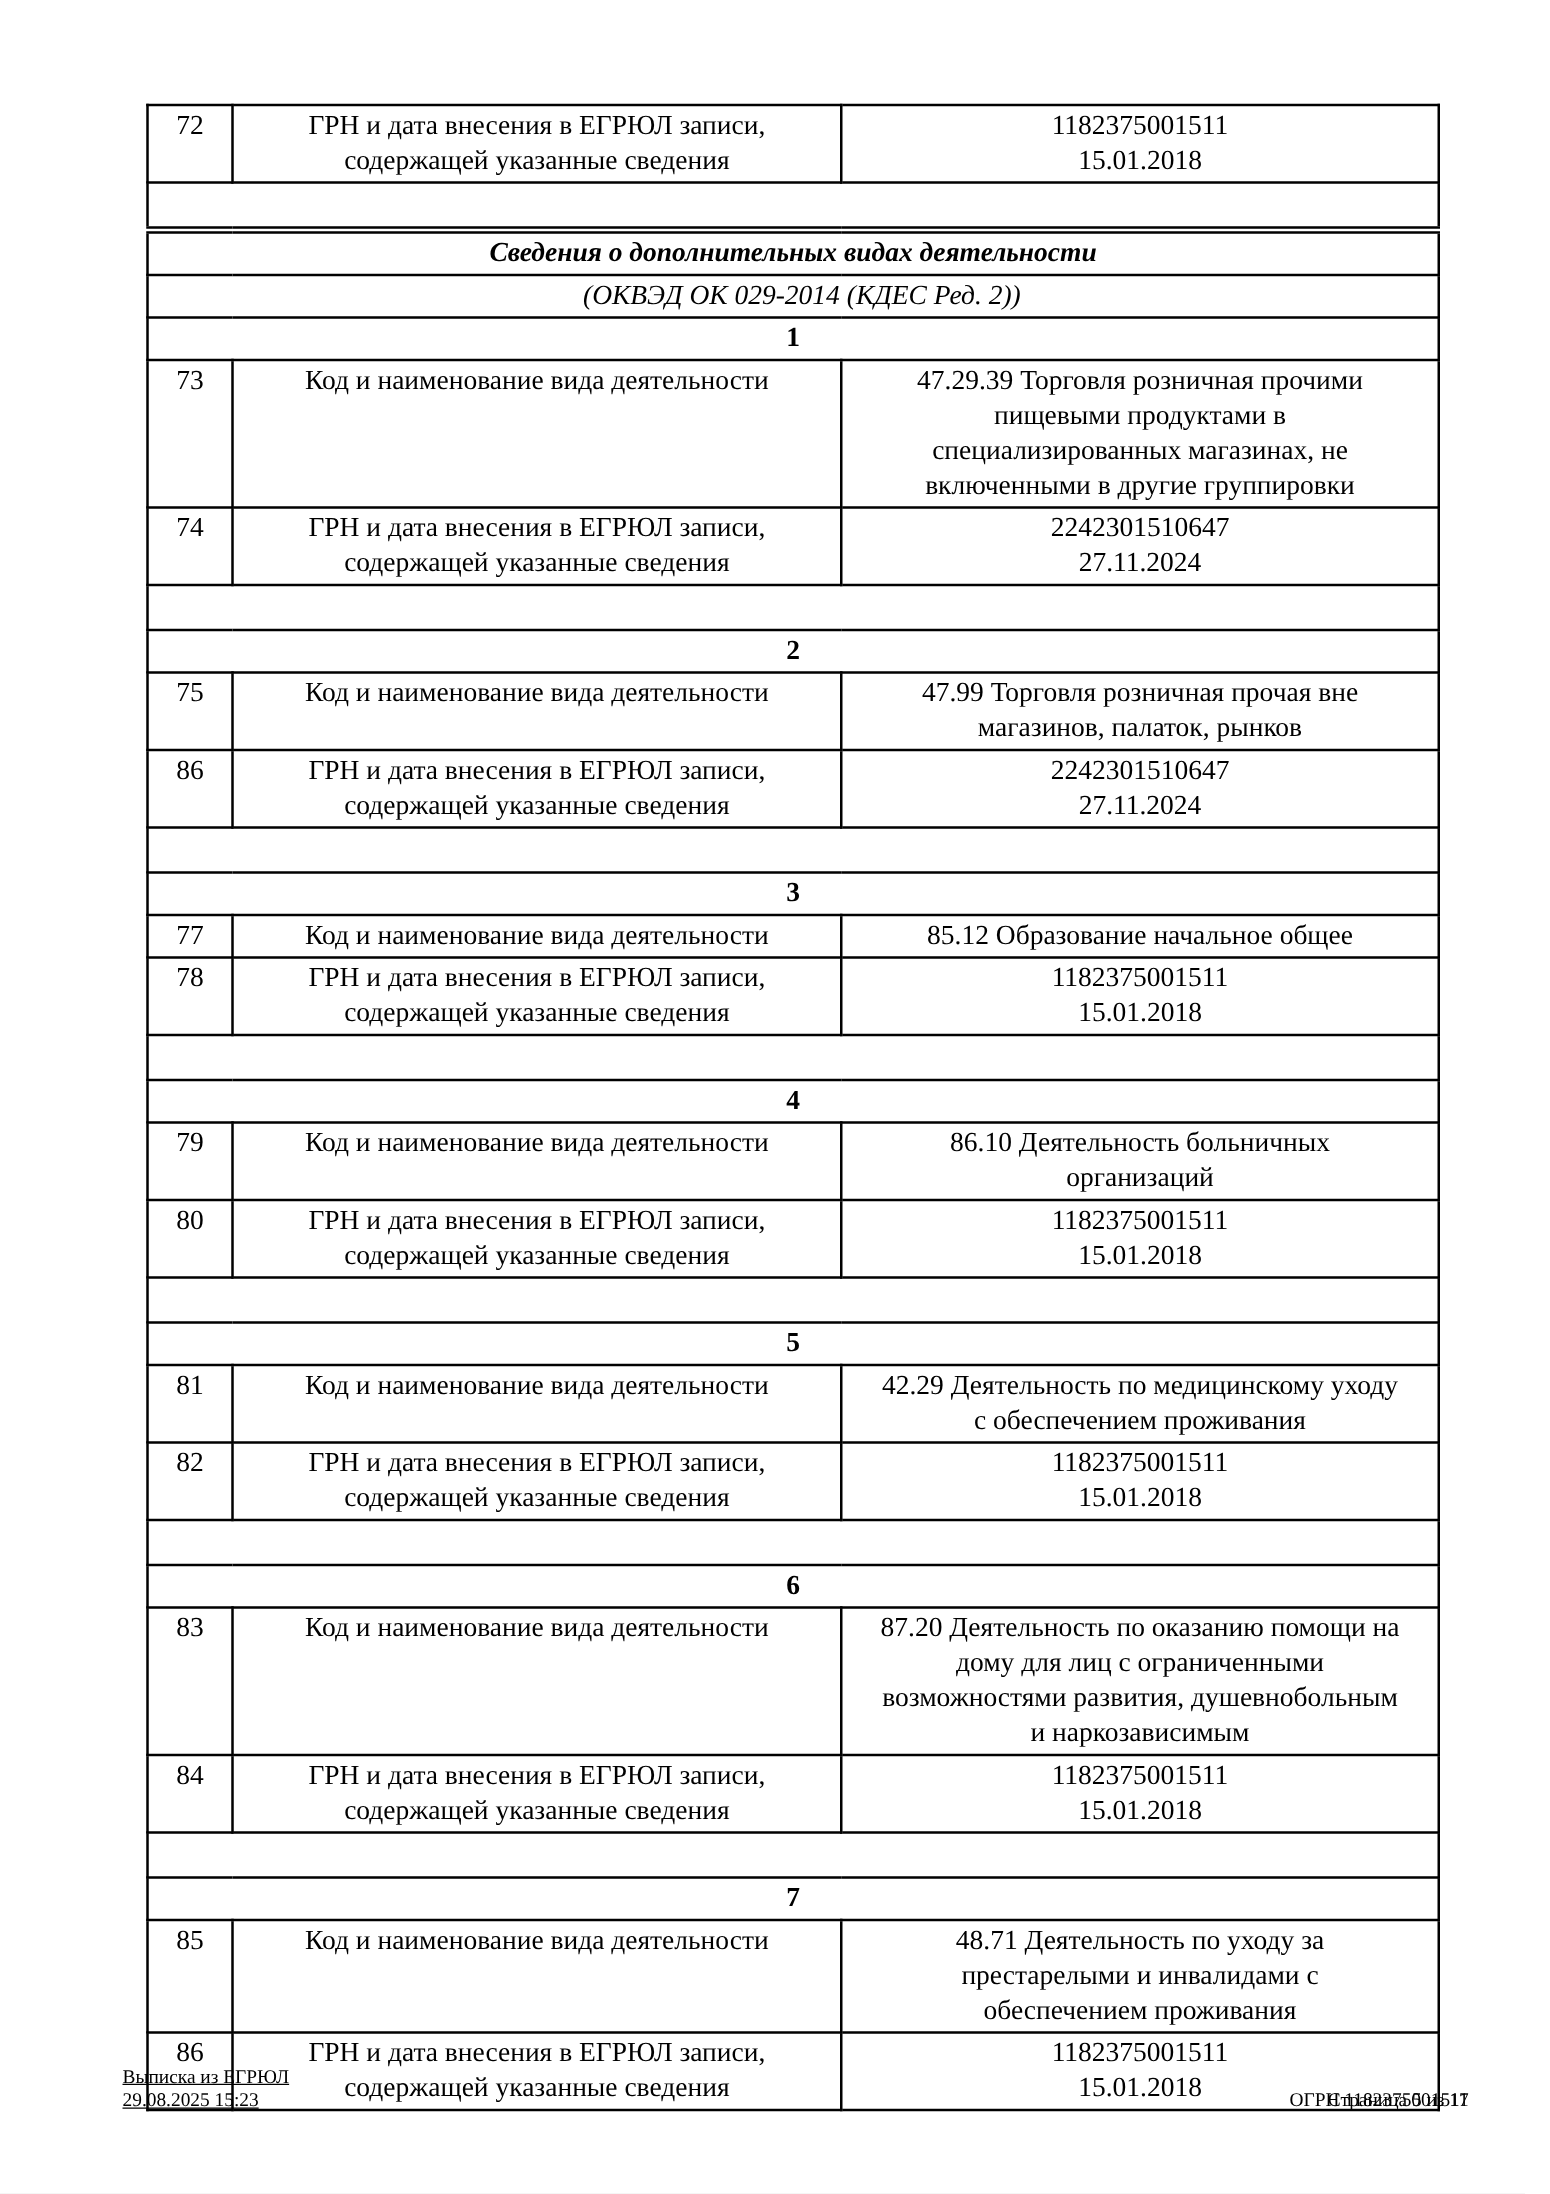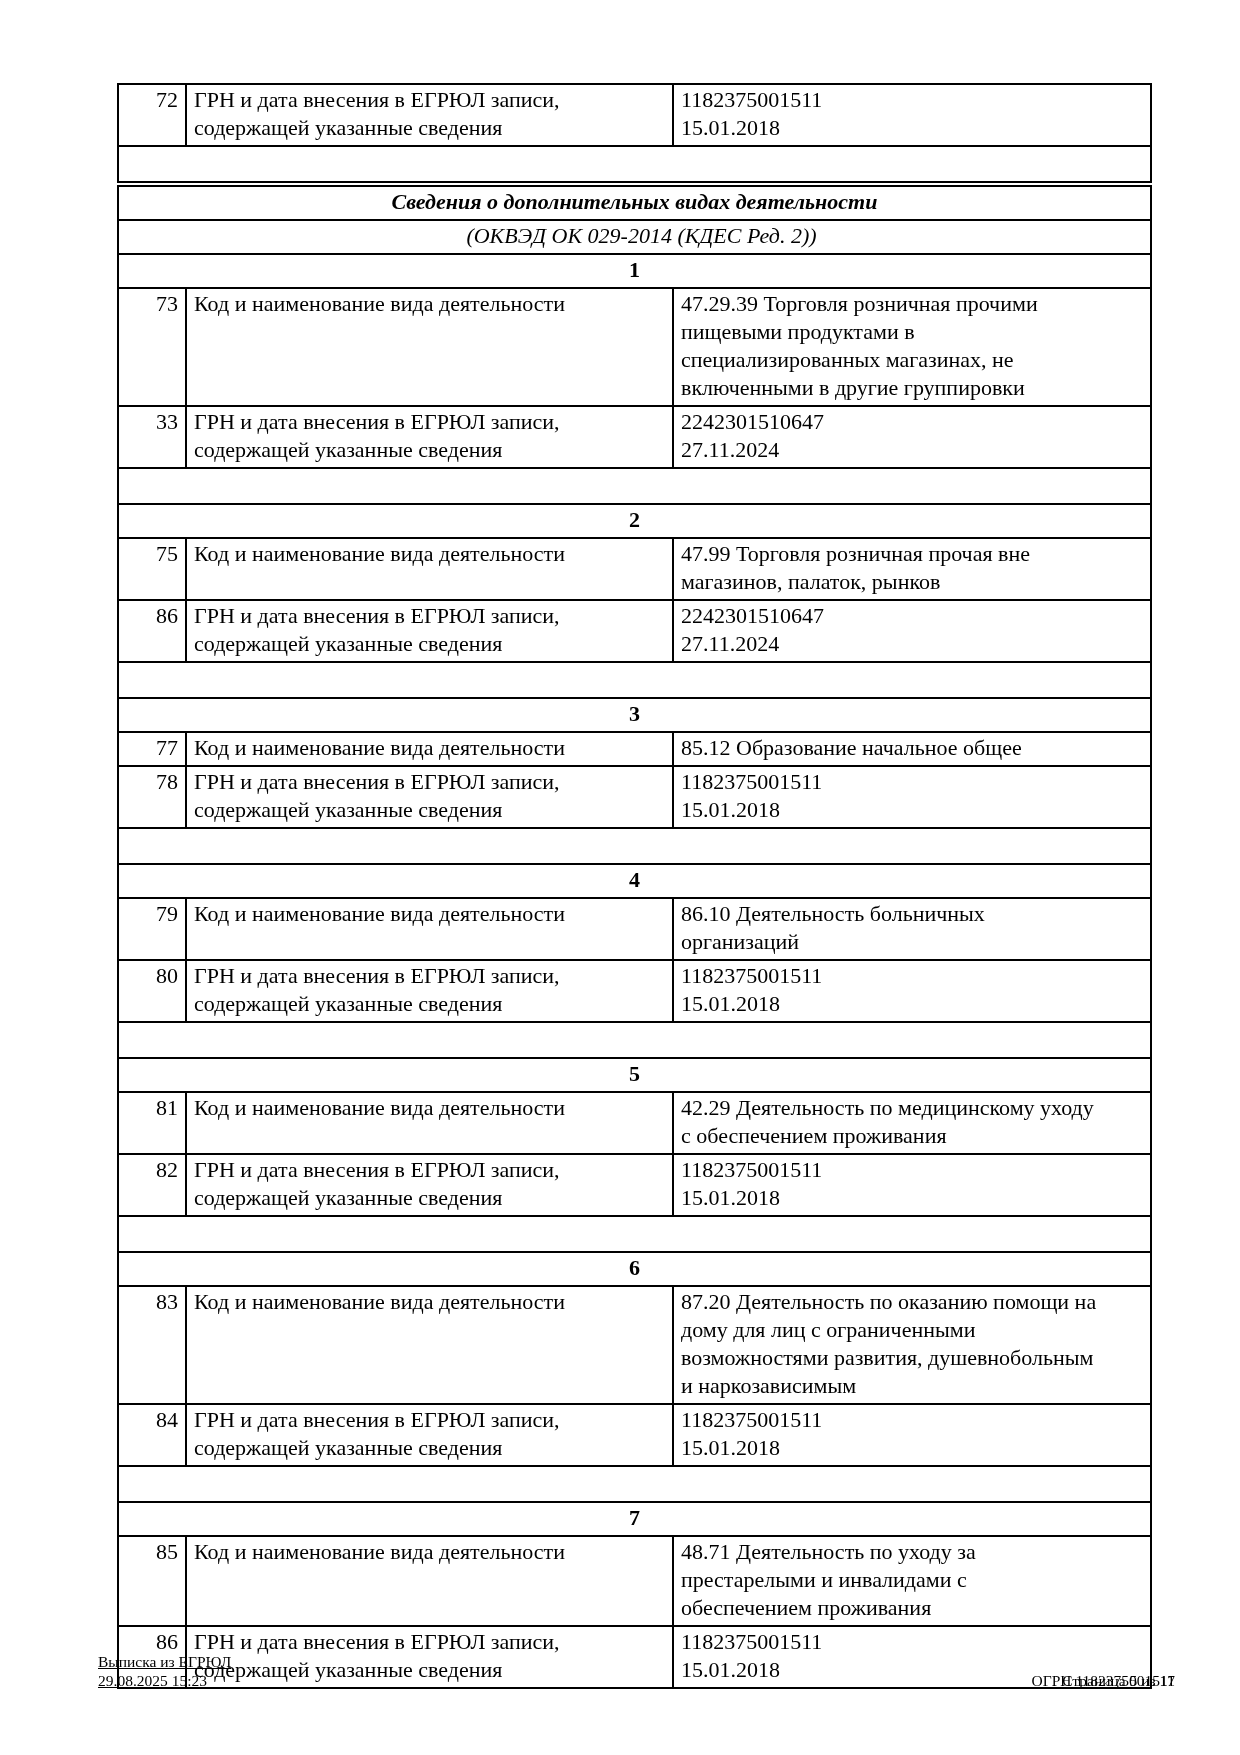"72" td.c-num { text-align: right -> center }
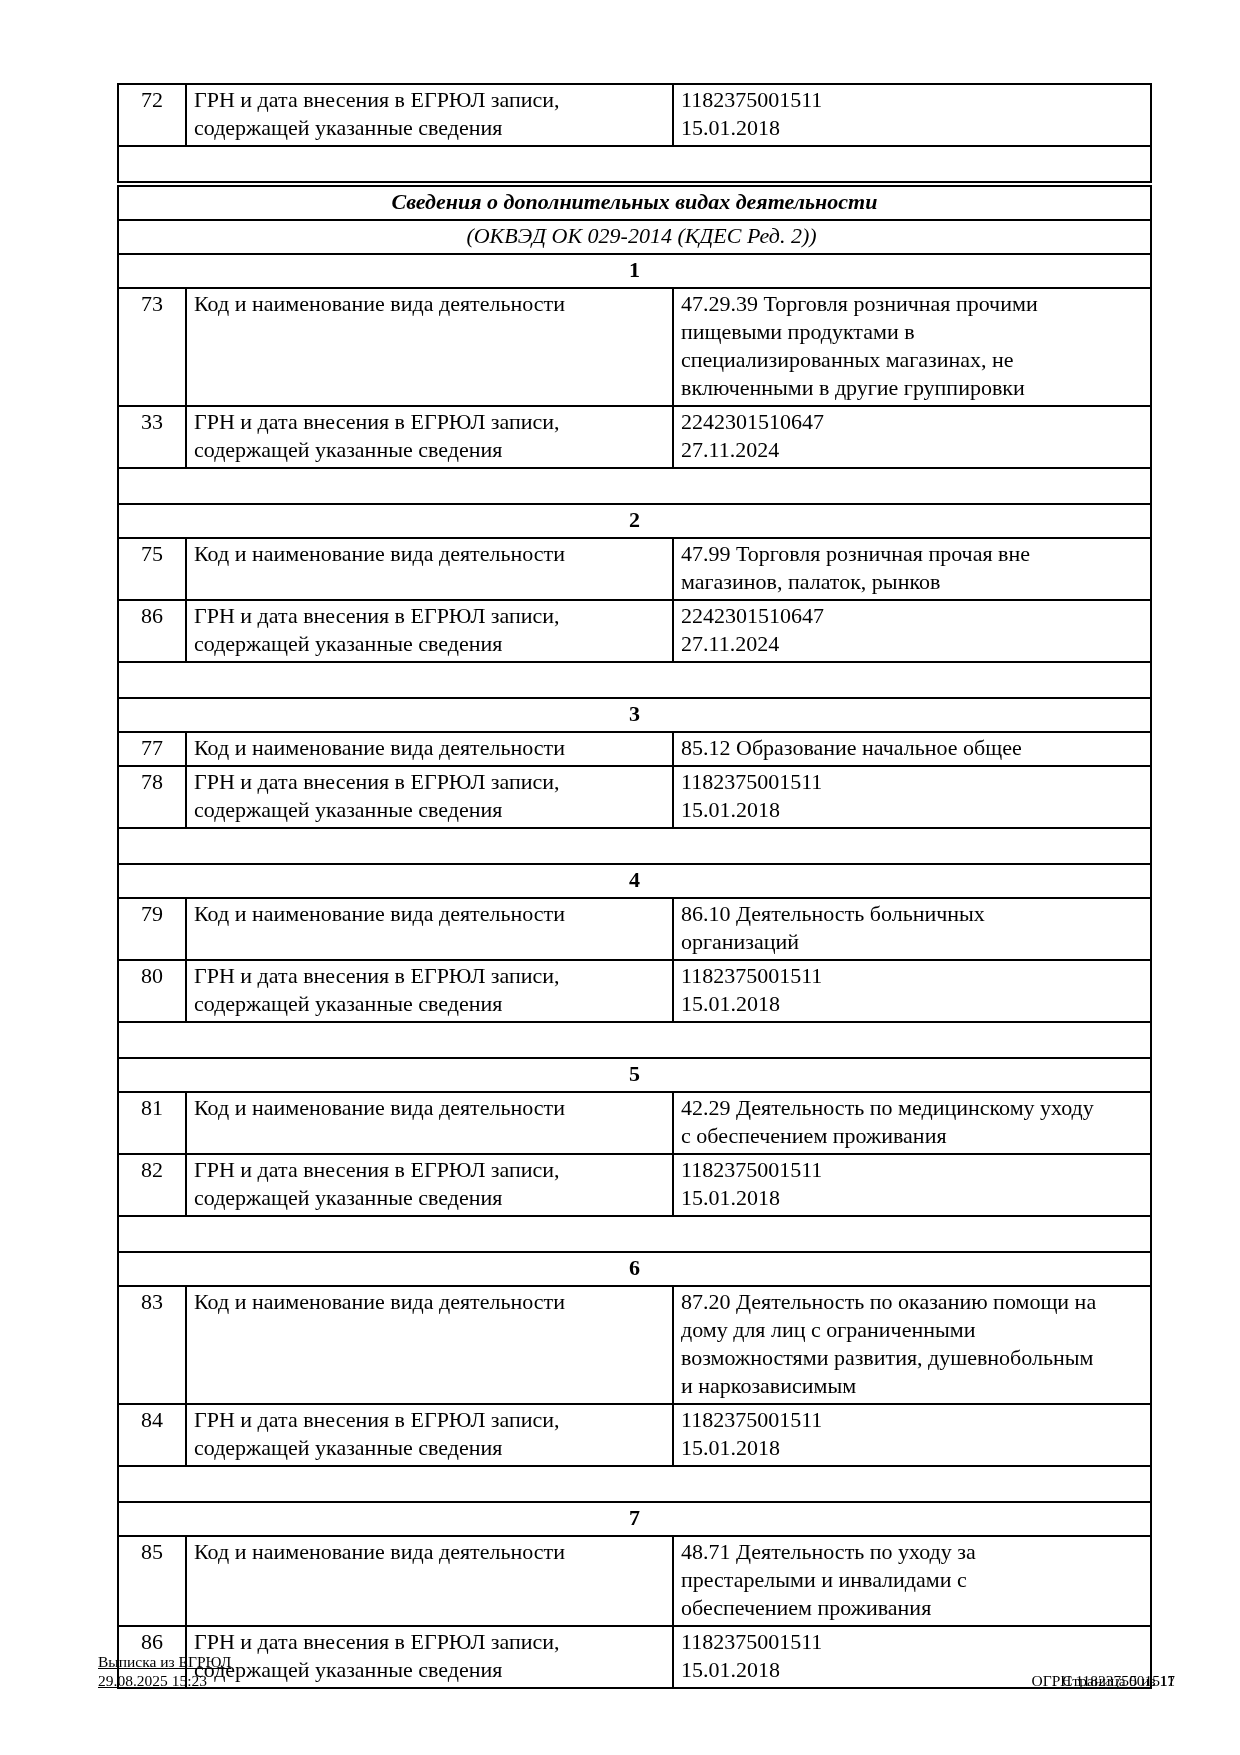"ГРН и дата внесения в" td.c-label, td.c-value { text-align: none -> center }
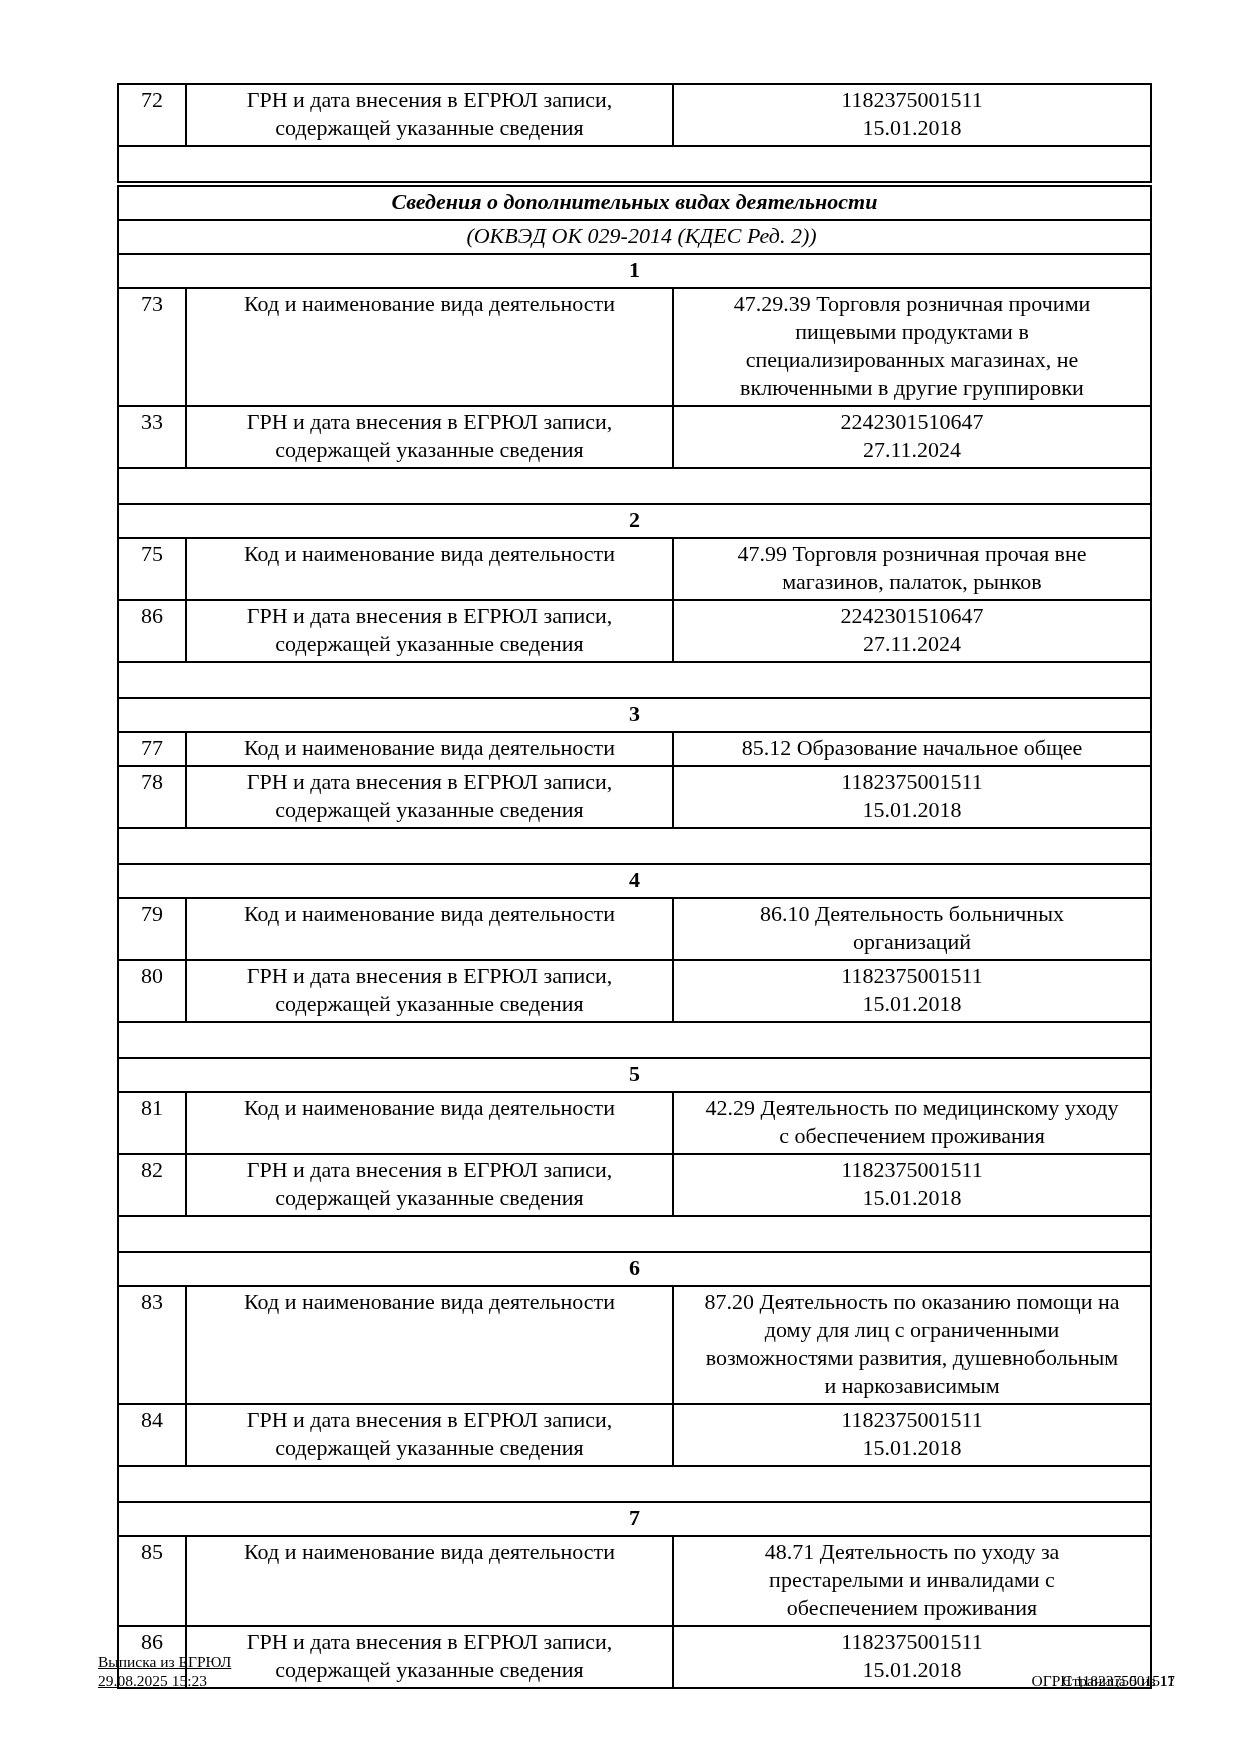"33" td.c-num { text: 33 -> 74 }
